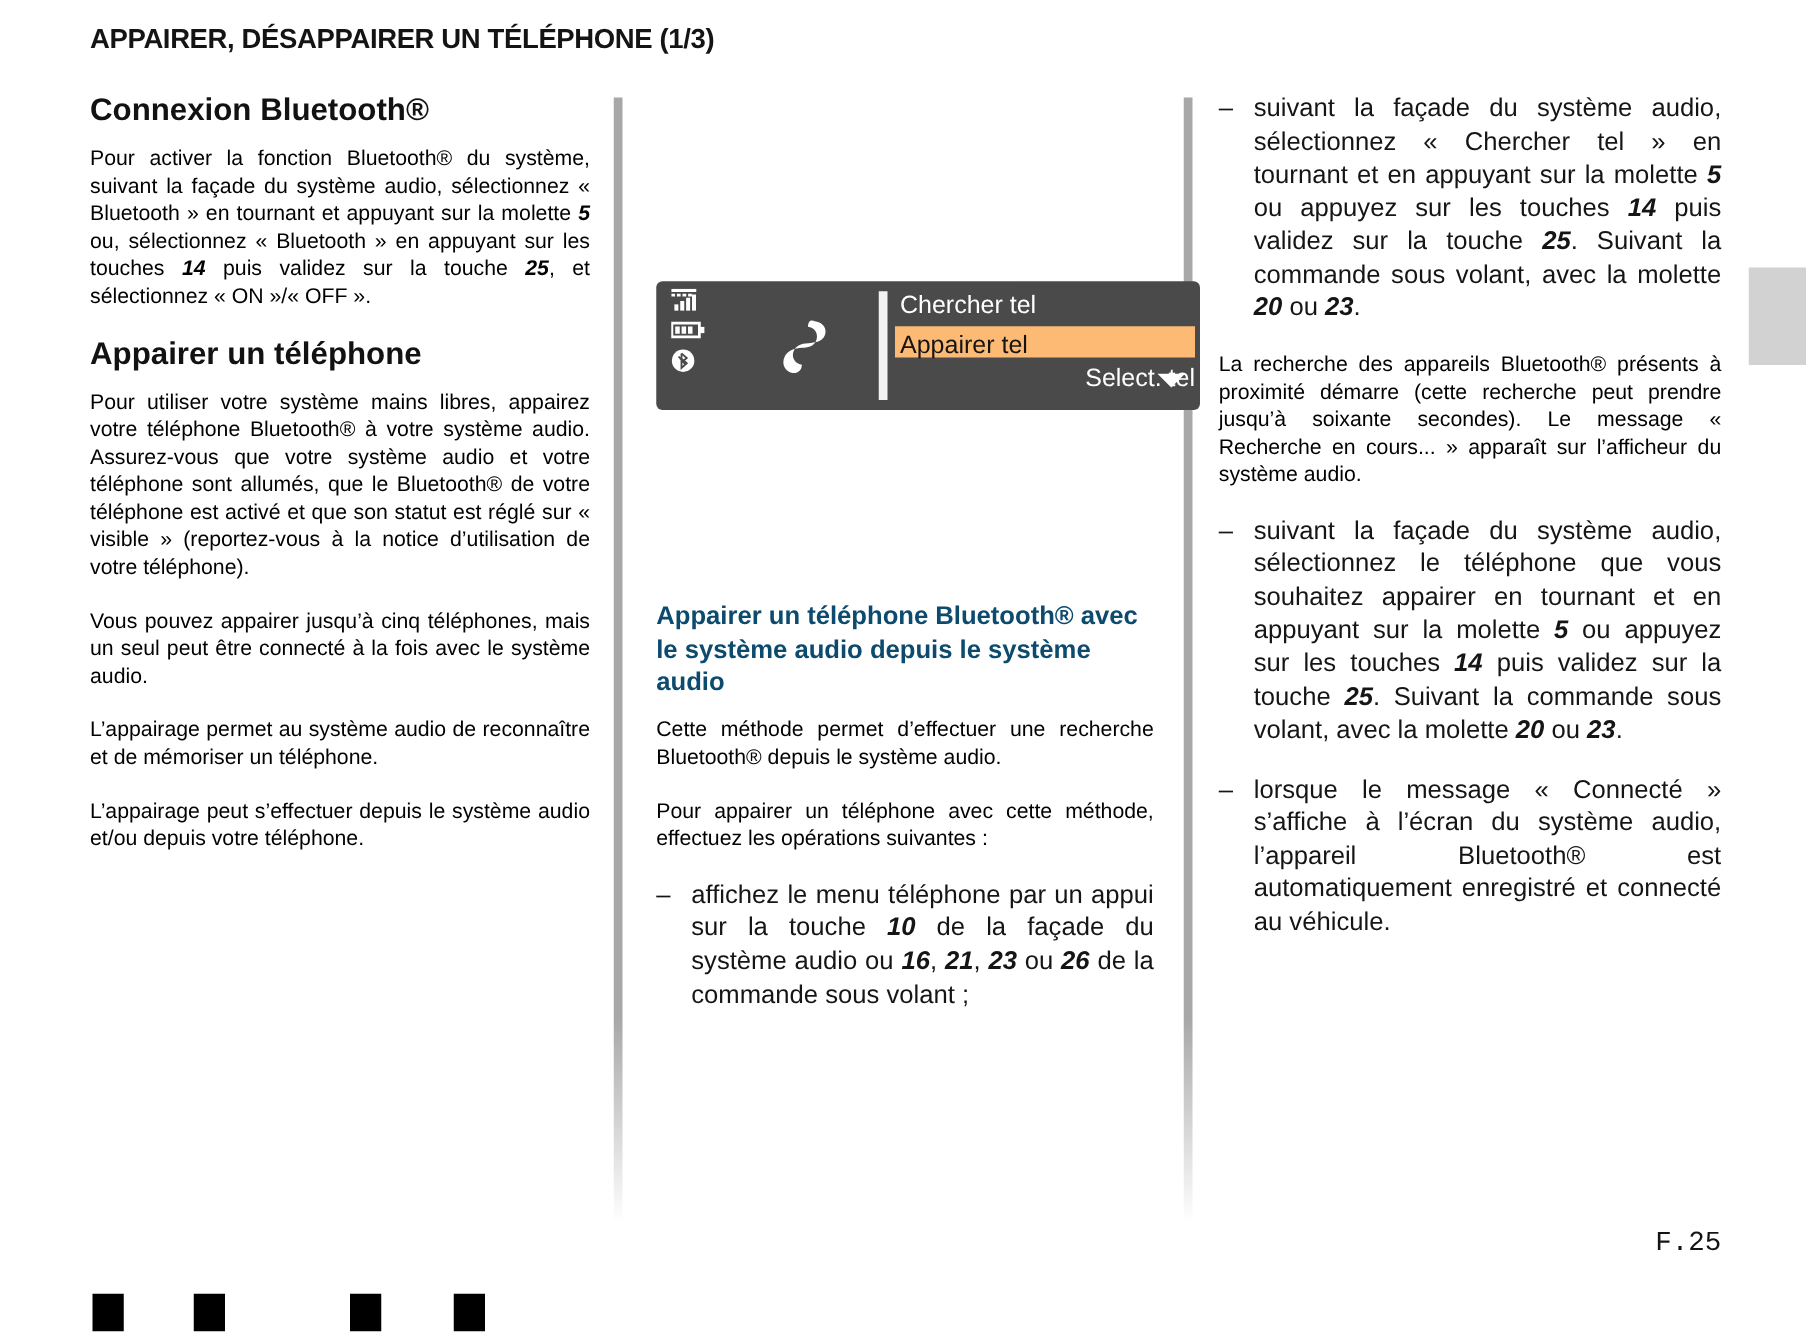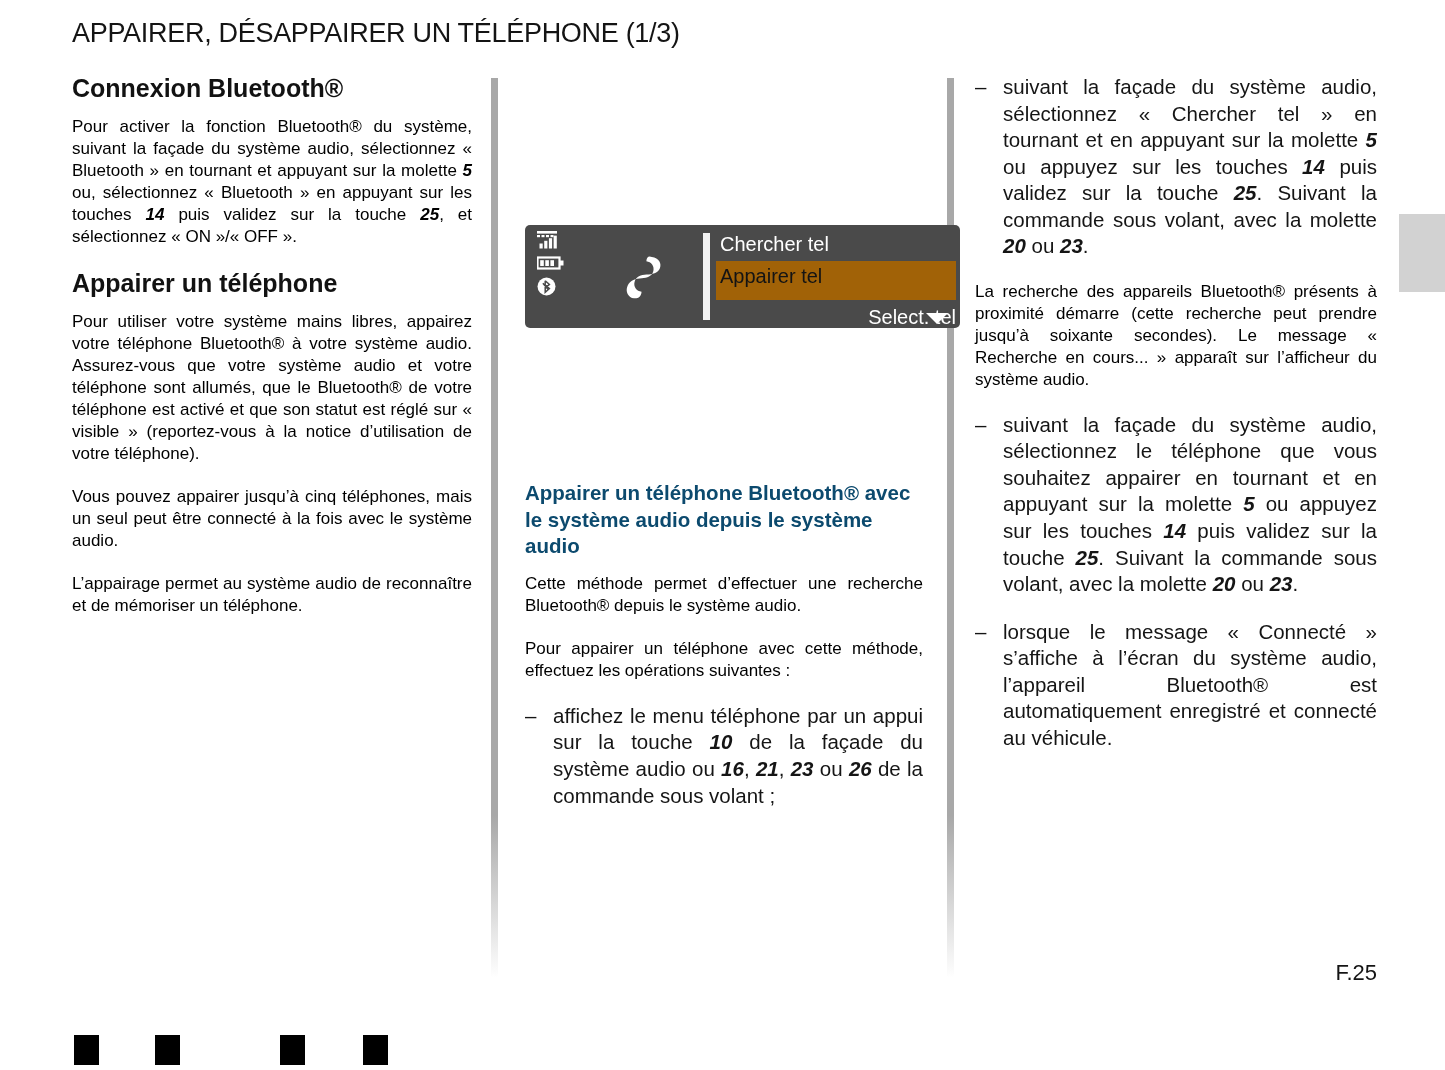"APPAIRER, DÉSAPPAIRER UN TÉLÉPHONE (1/3)" .page-title { font-size: 27px -> 22px; font-weight: normal -> bold }
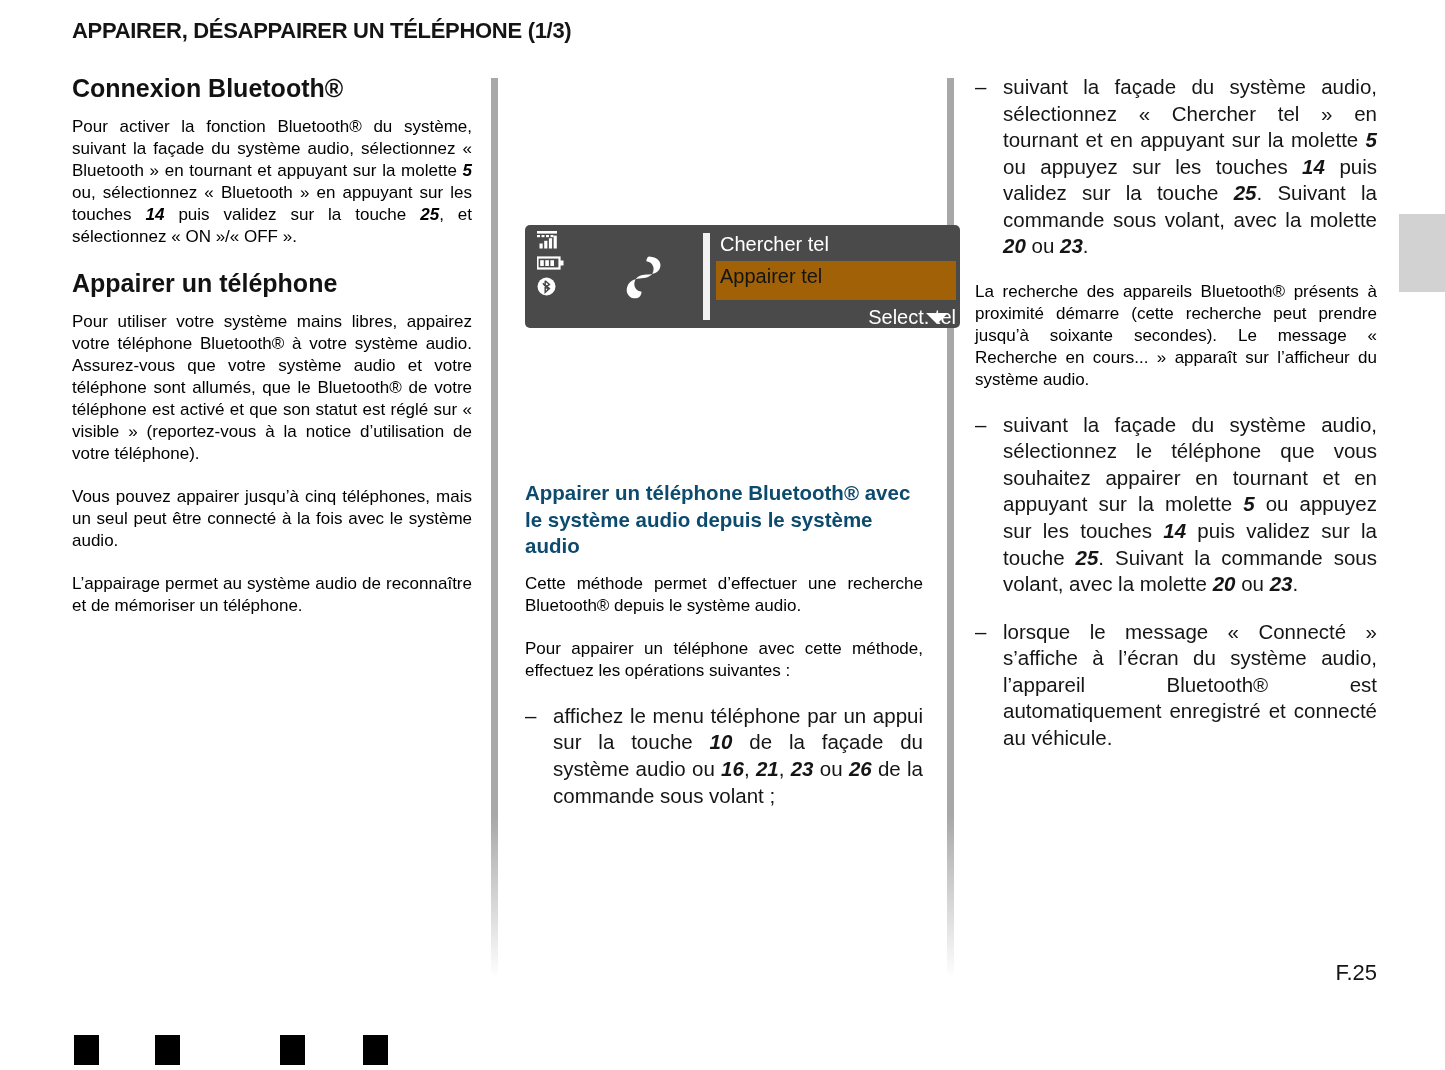"Appairer tel" .menu-item.selected { background: #a16207 -> #fdba74; height: 39px -> 25px }
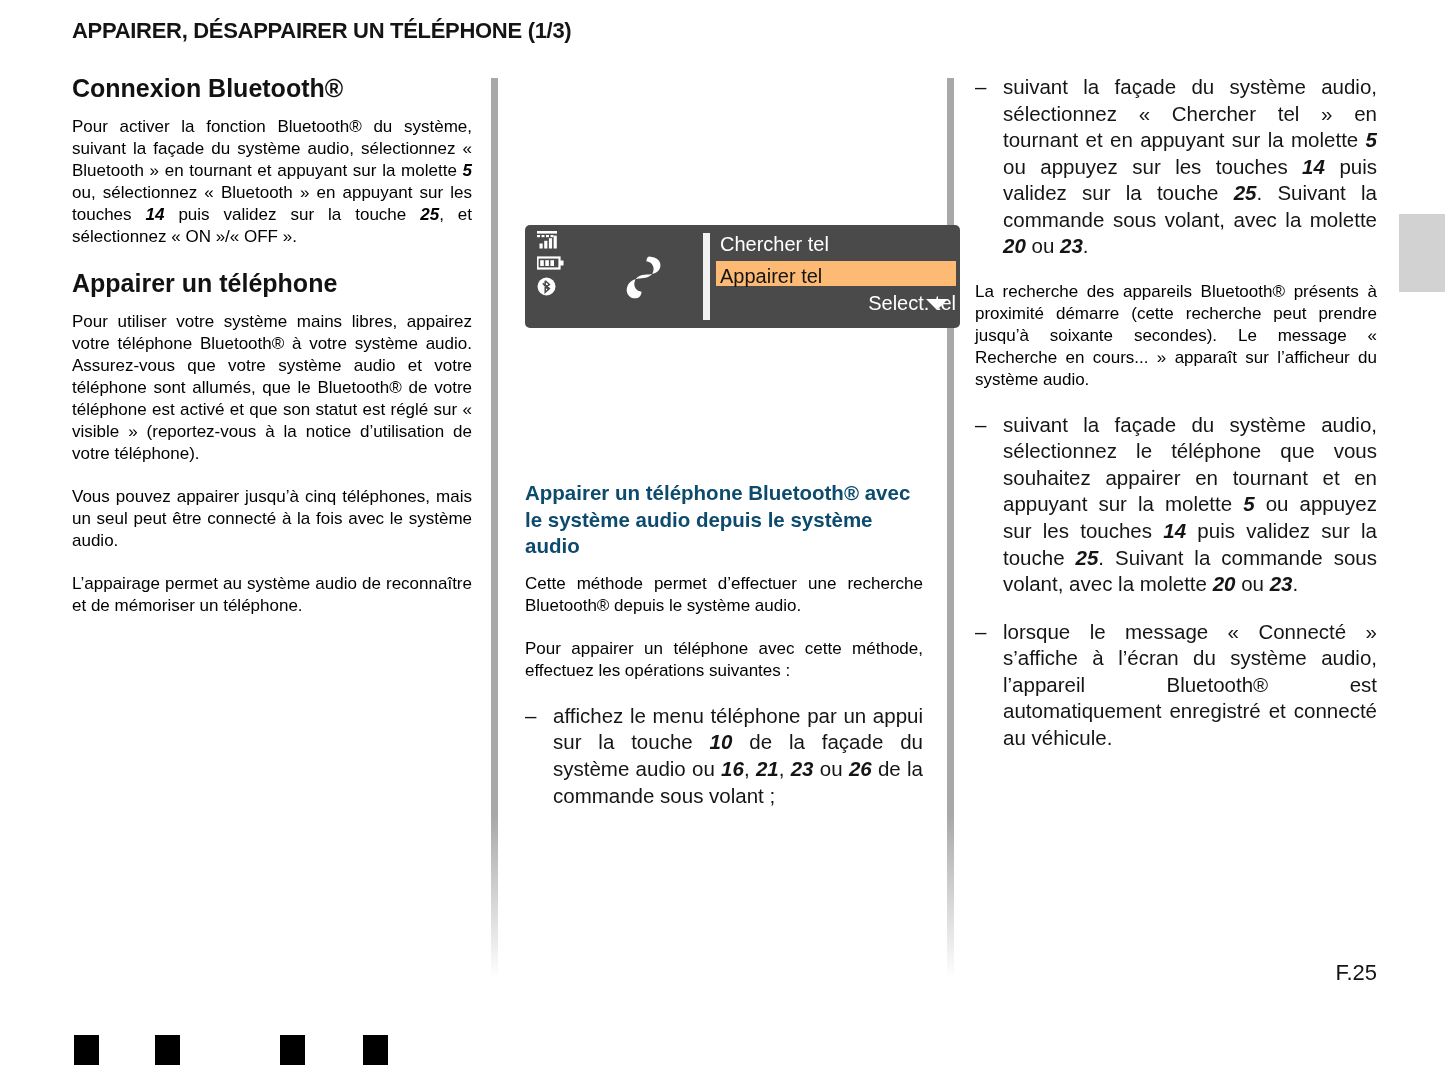"L’appairage peut s’effectuer depuis le" p.para { html: none -> <p>L’appairage peut s’effectuer depuis le système audio et/ou depuis votre téléphone.</p> }
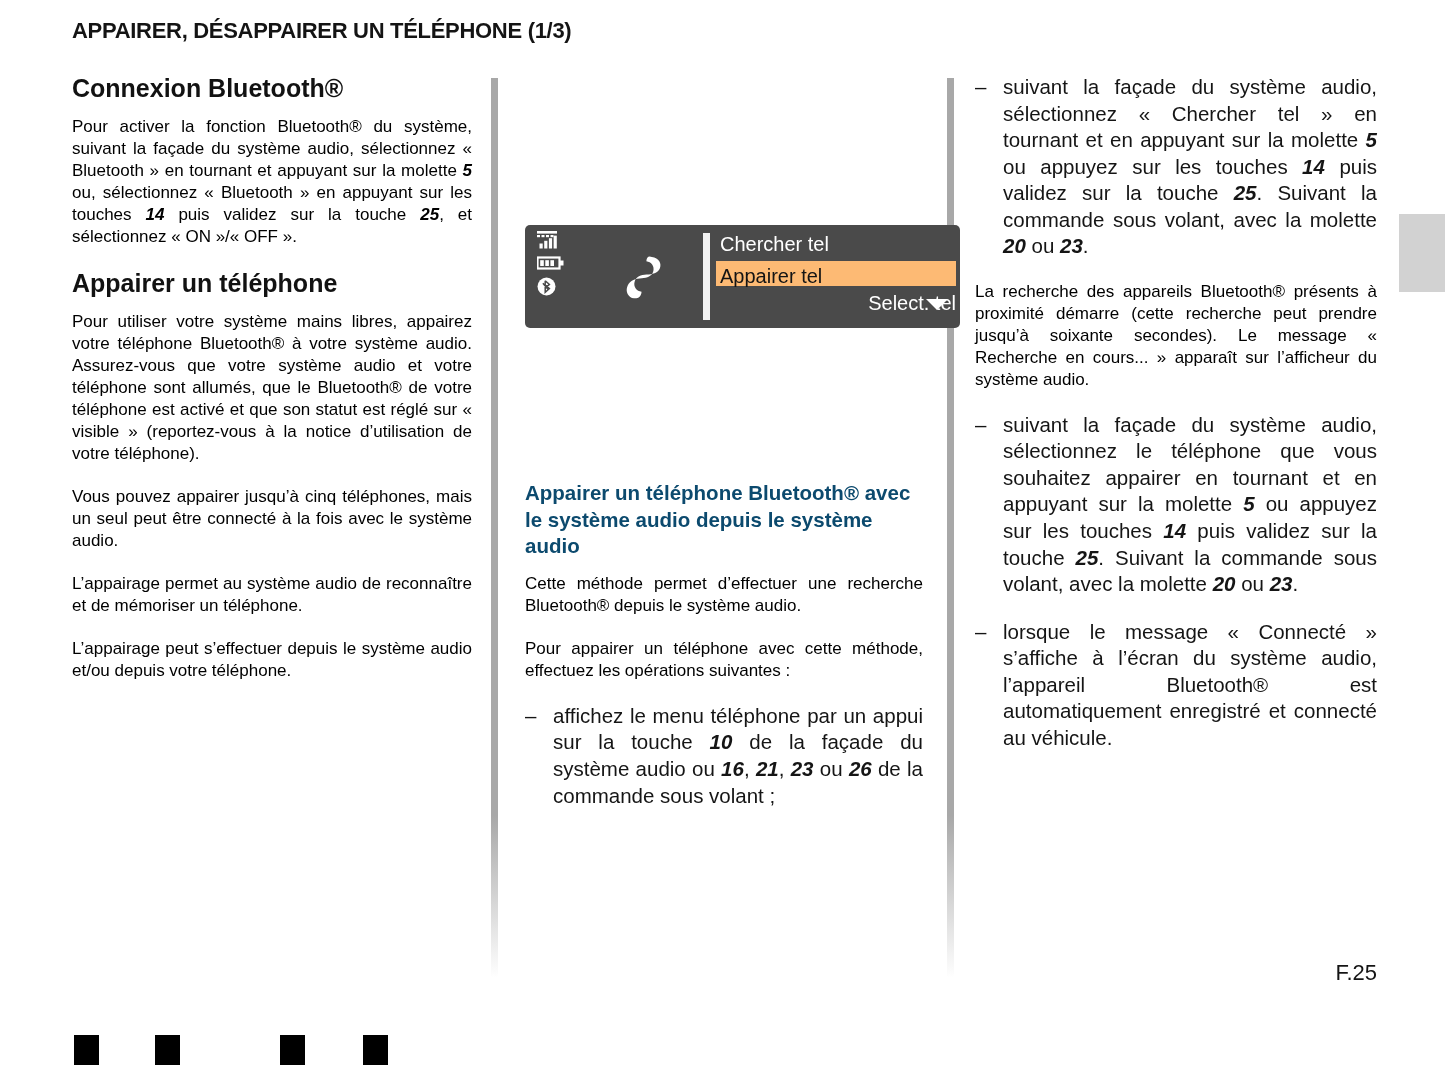"F.25" .folio { font-family: none -> Liberation Mono, monospace; top: 960px -> 982px }
